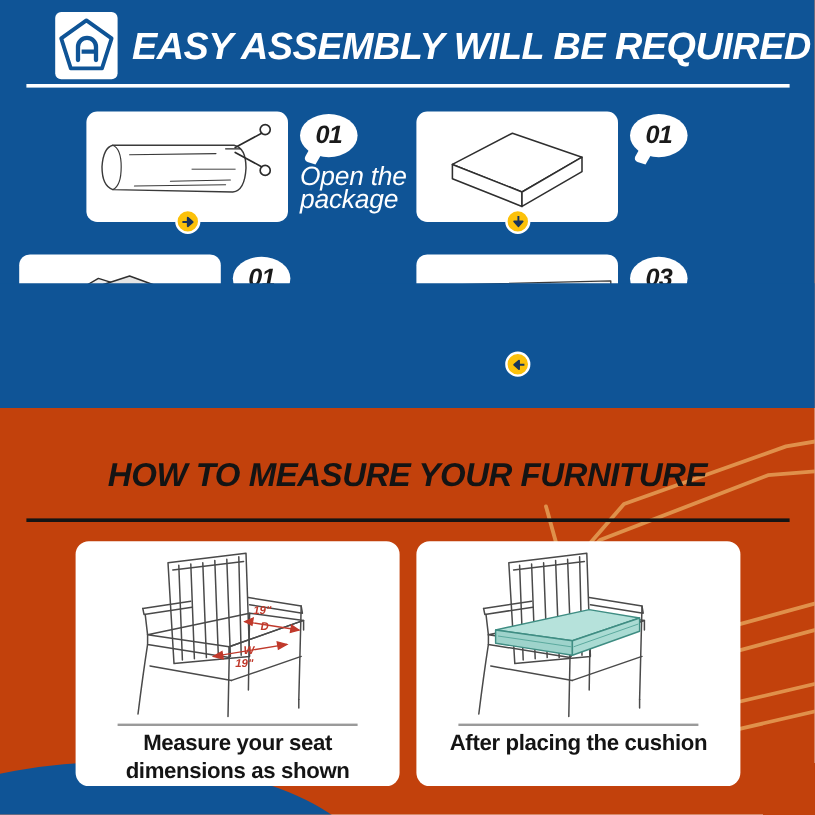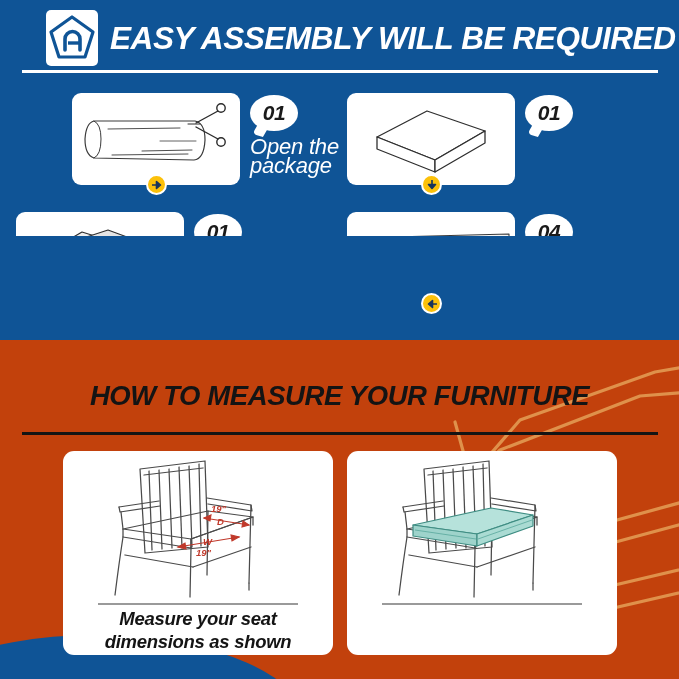"04" div.num-bubble { text: 04 -> 03 }
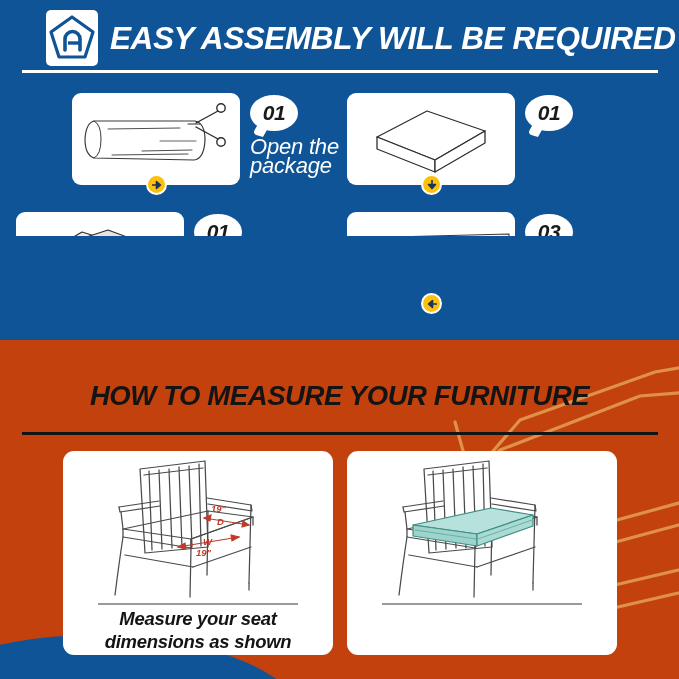"Measure your seat dimensions as" .panel-caption { font-style: italic -> none }
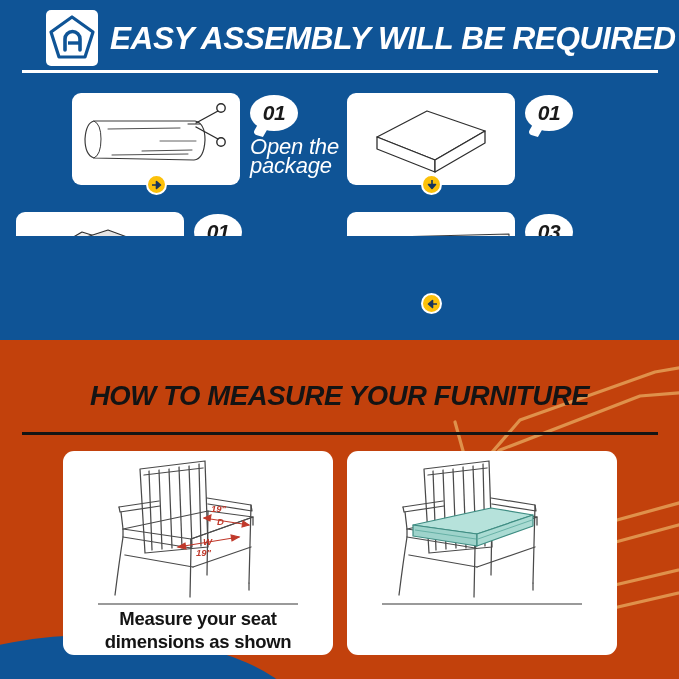"After placing the cushion" div.panel-caption { html: none -> <div>After placing the cushion</div> }
